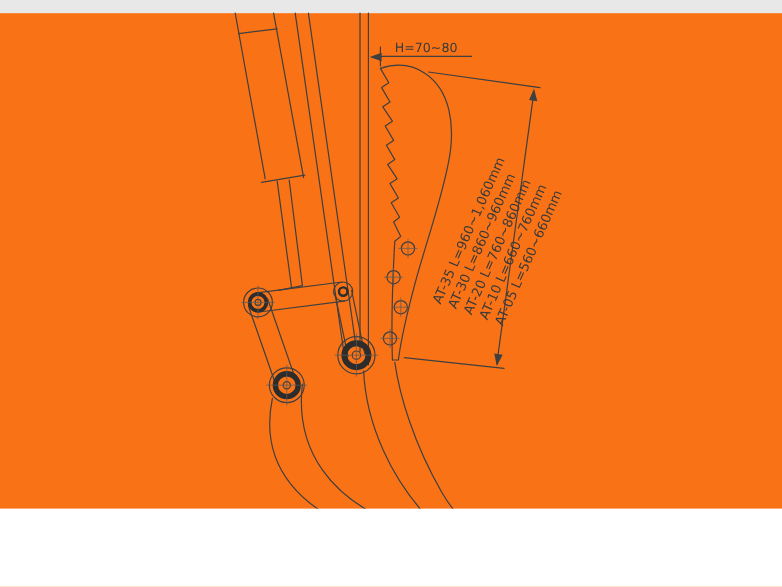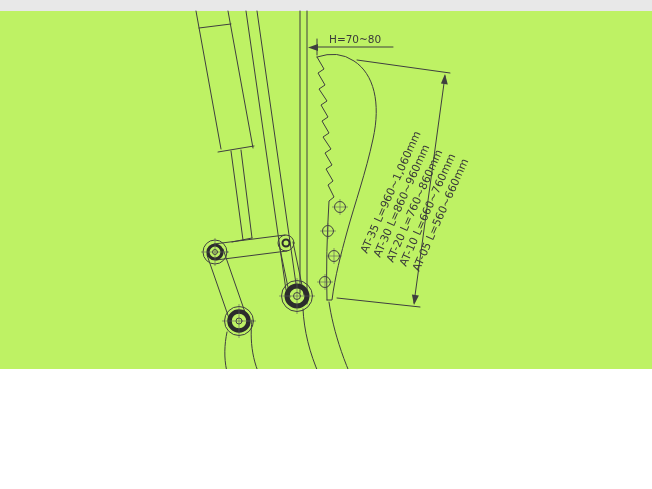"H=70~80" .canvas { background: #bef264 -> #f97316; height: 369px -> 424px }
